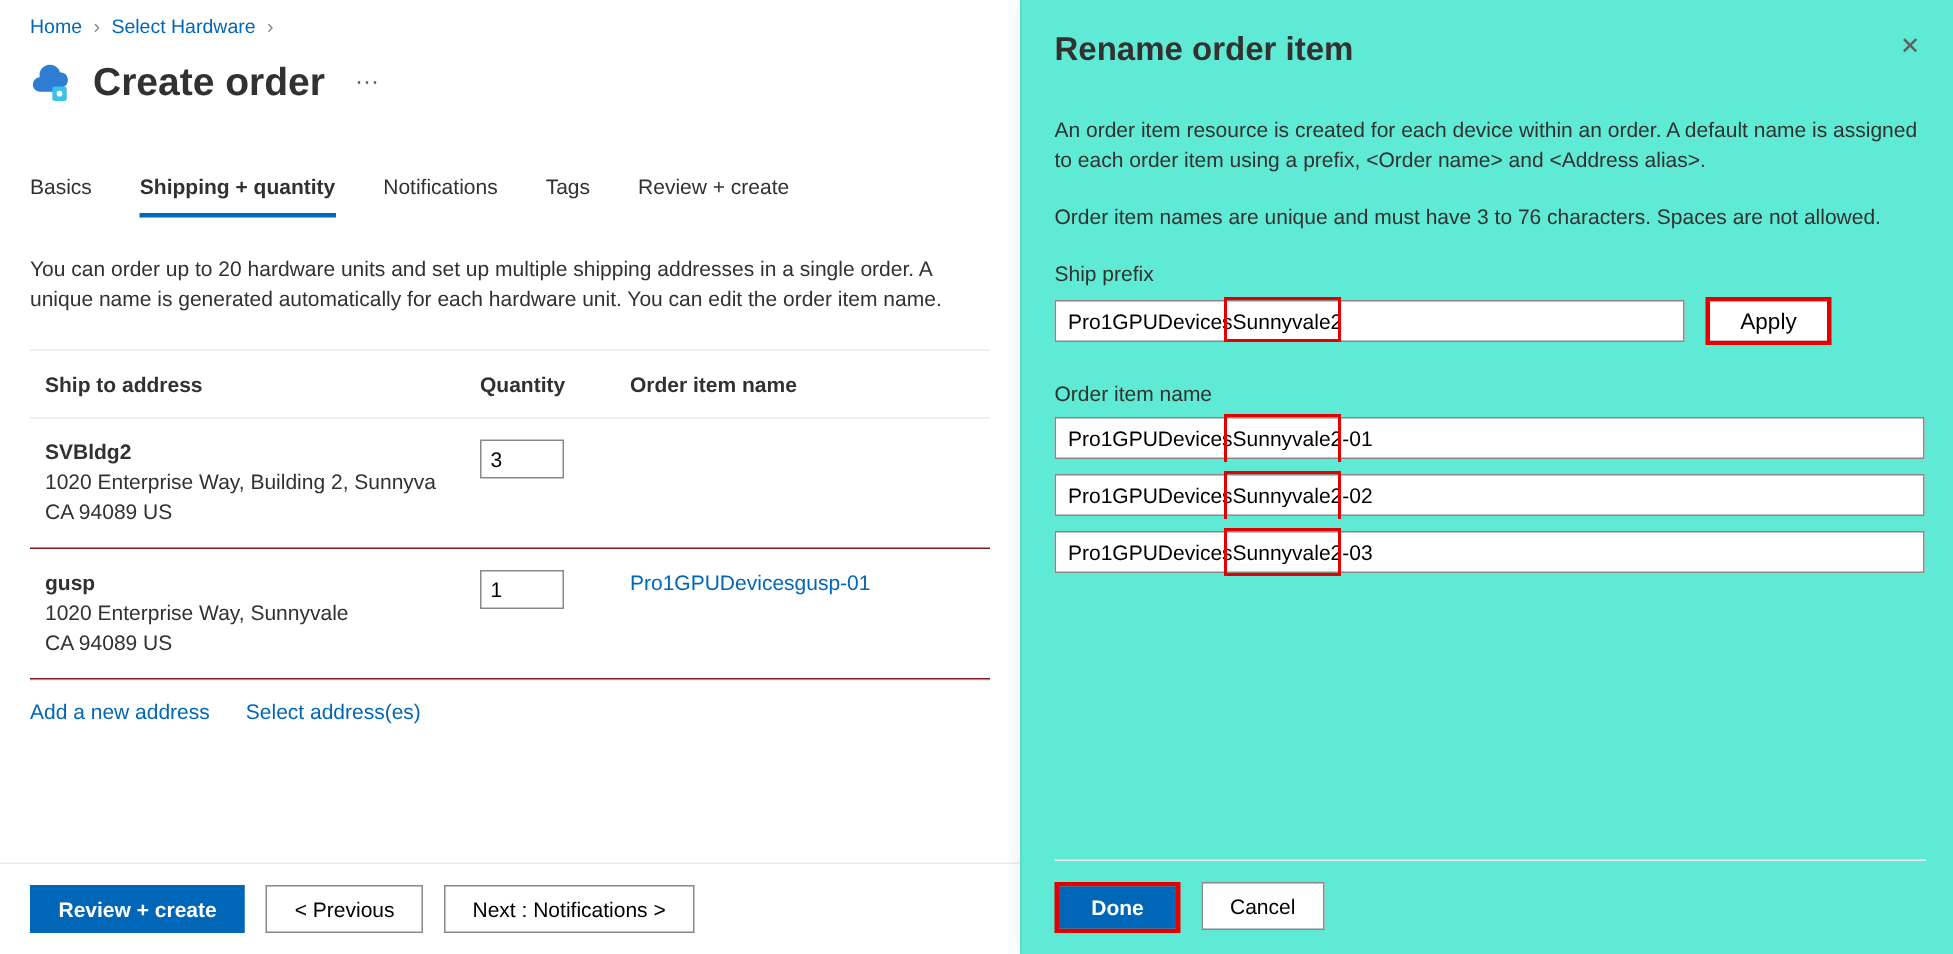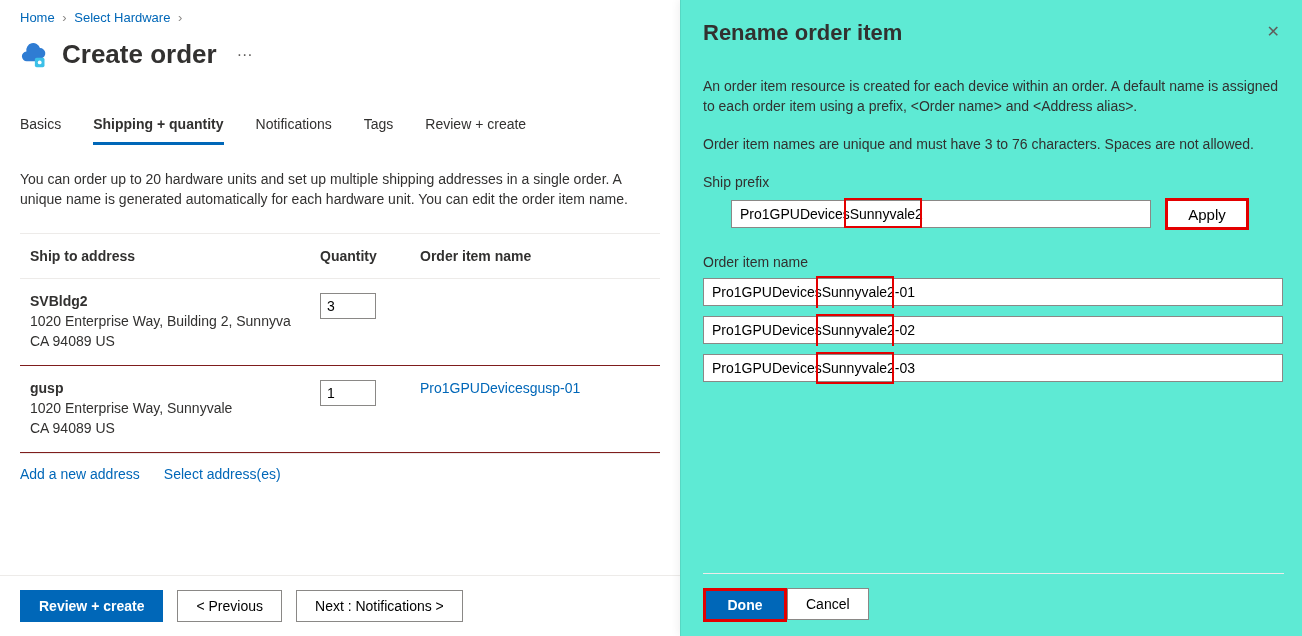"Pro1GPUDevicesSunnyvale2" .field-row { margin-left: 28px -> none }
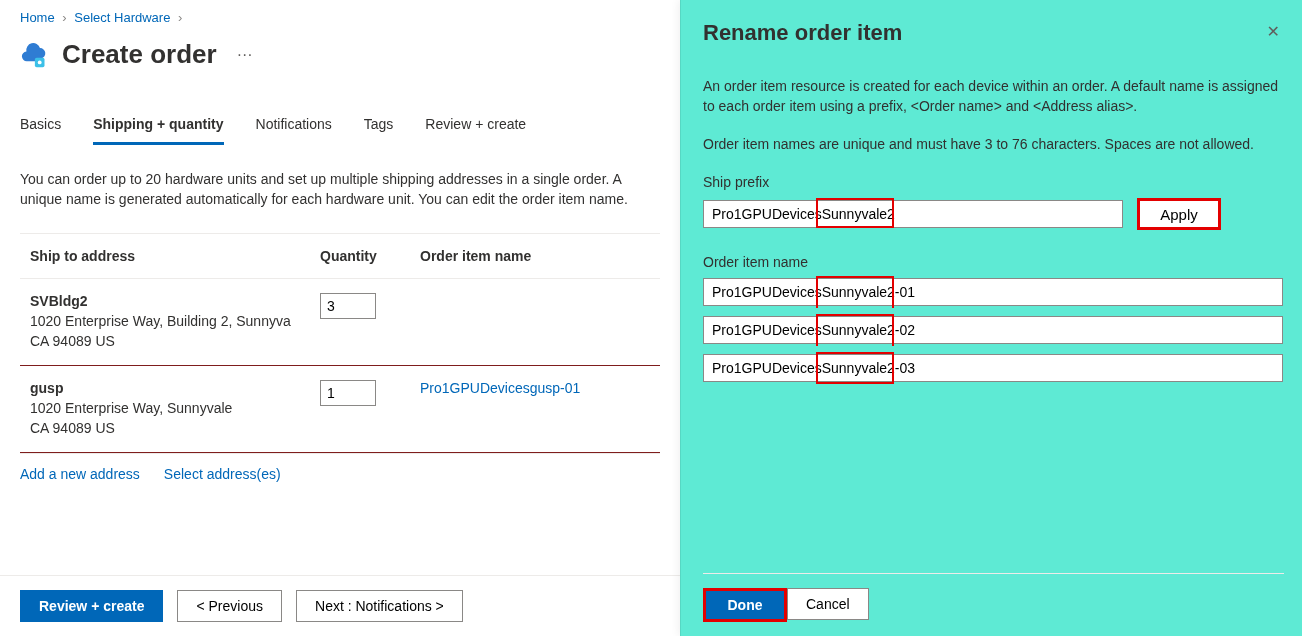"Done" .panel-footer { gap: none -> 14px }
